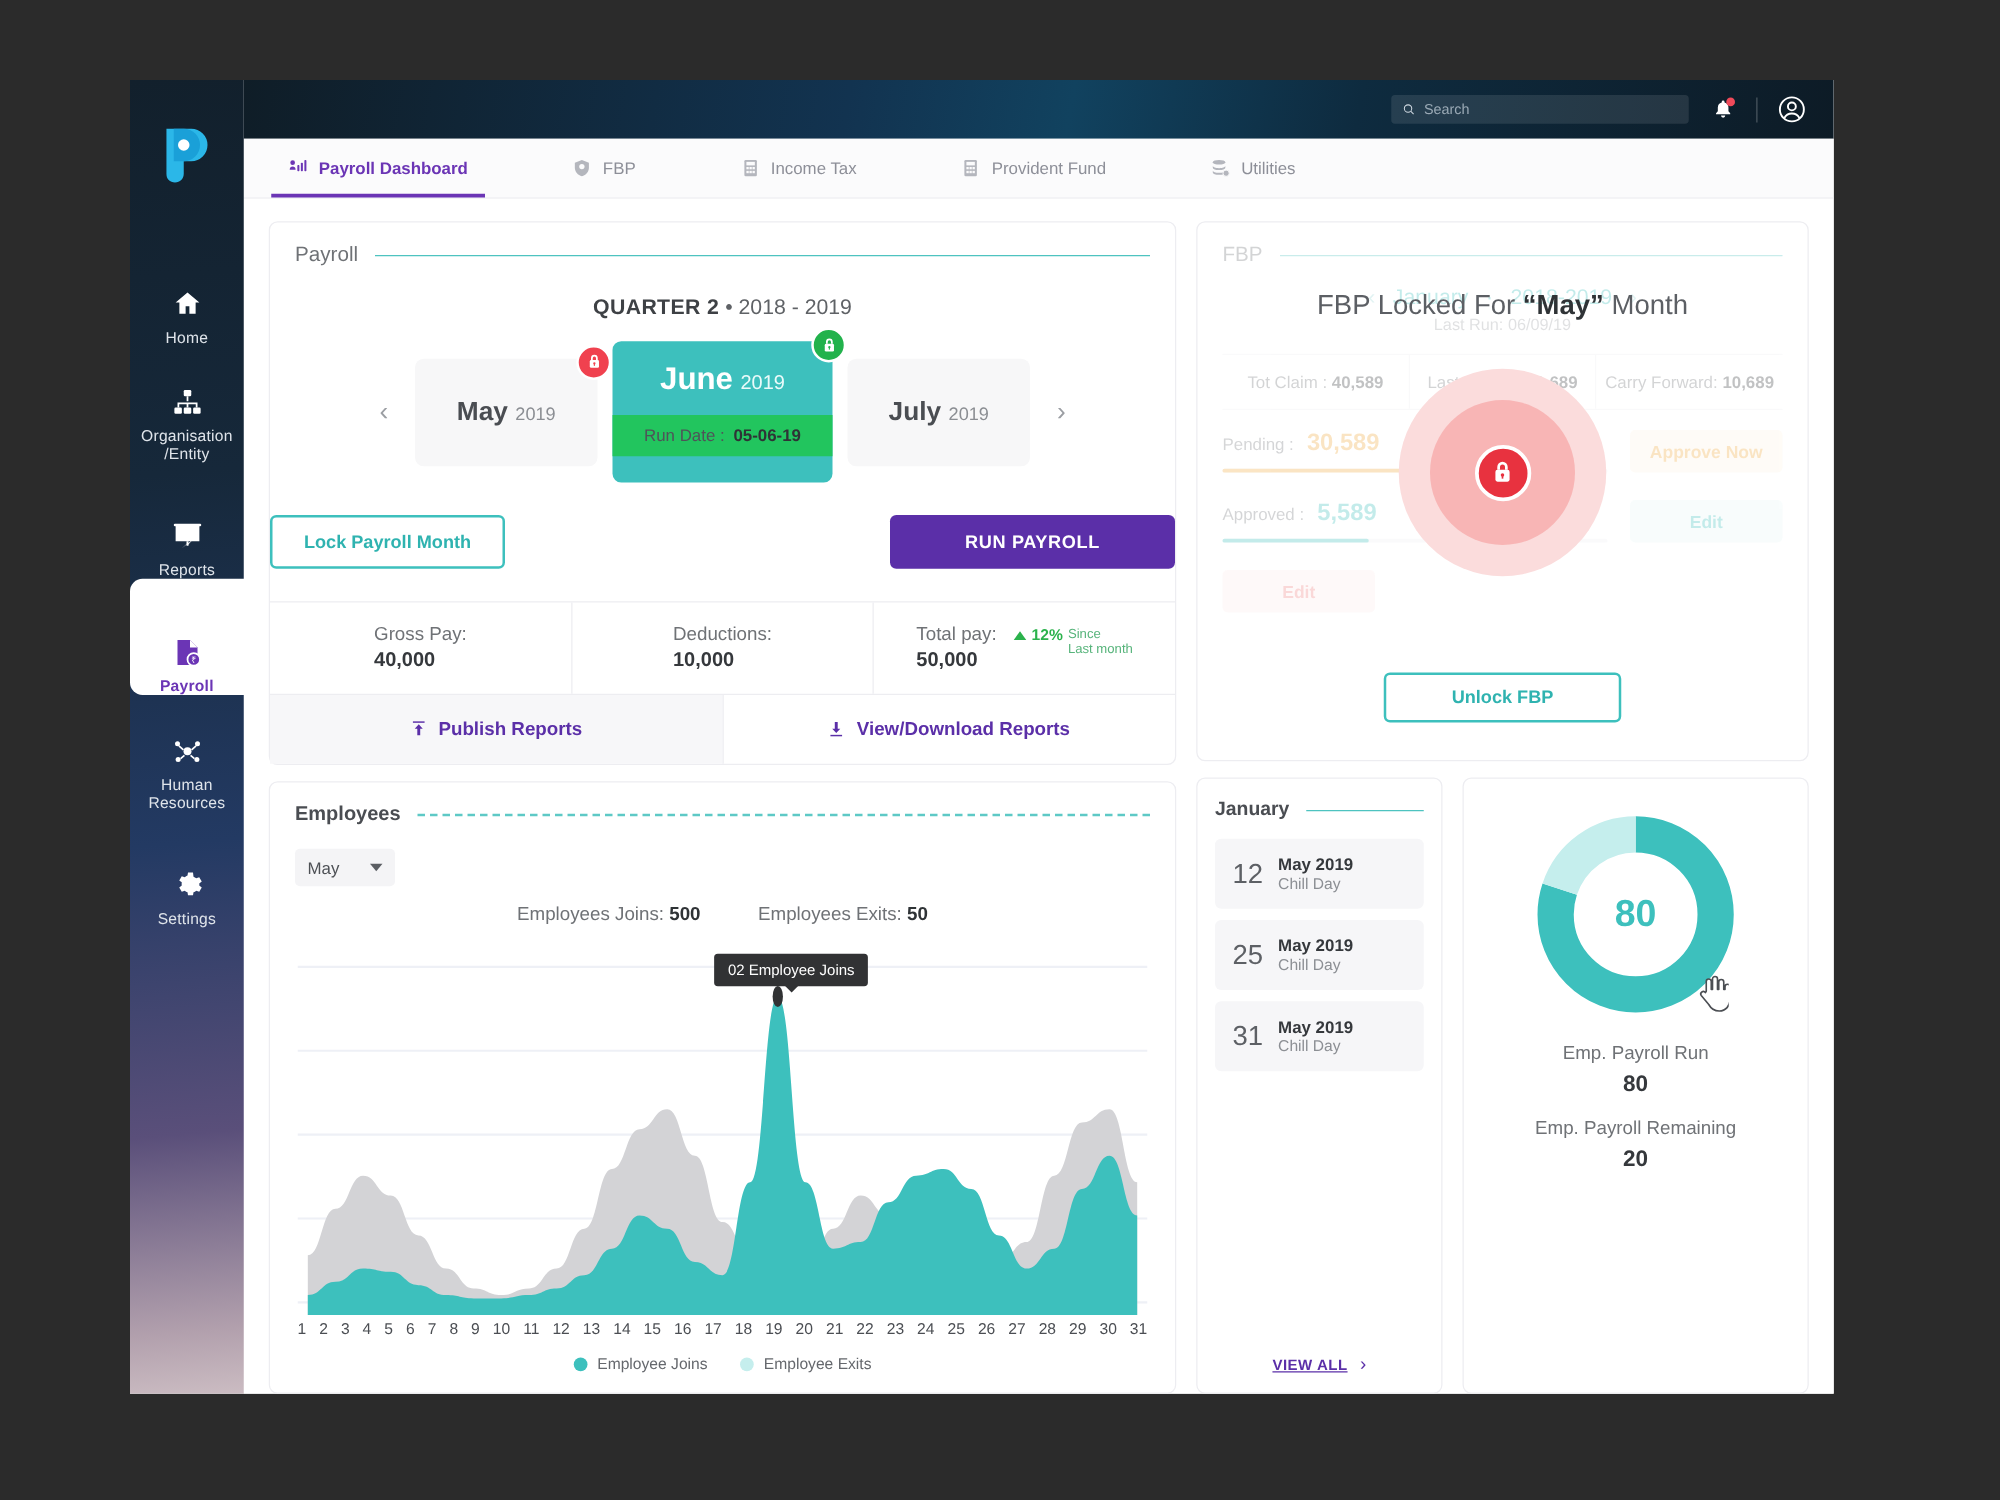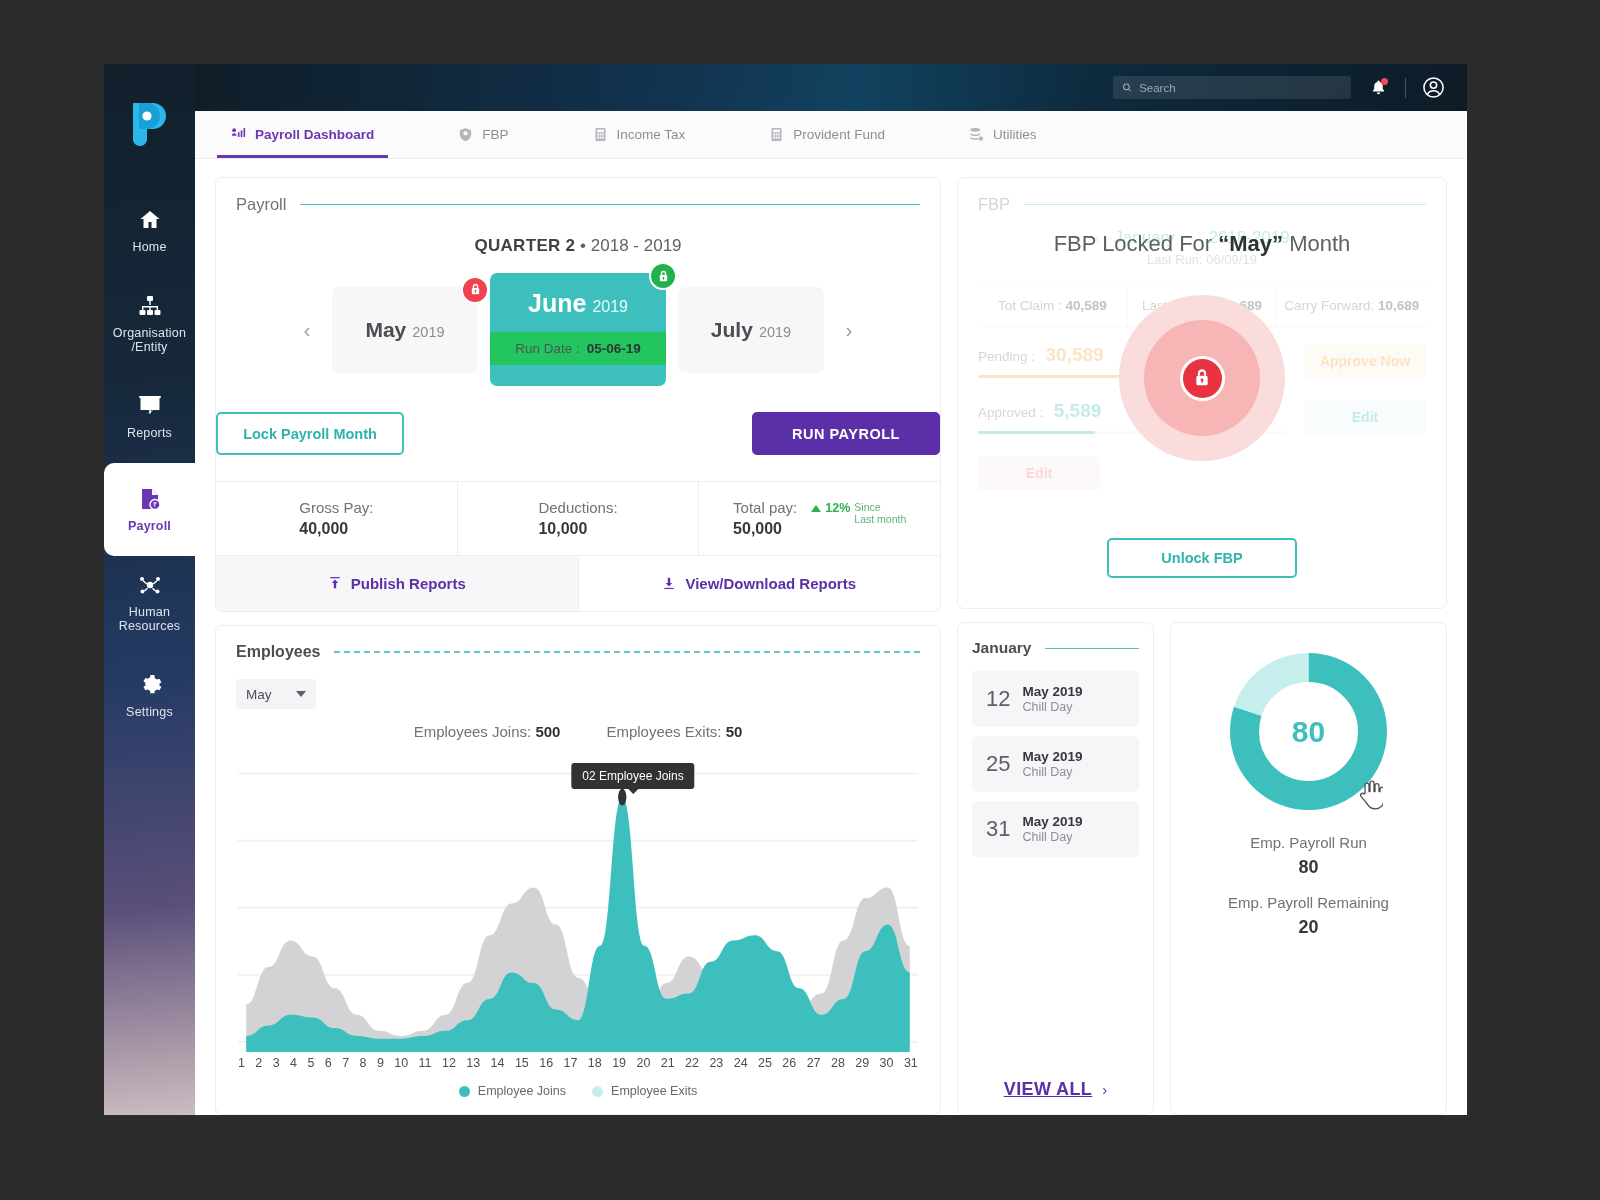"Home" .nav-item { justify-content: center -> flex-end }
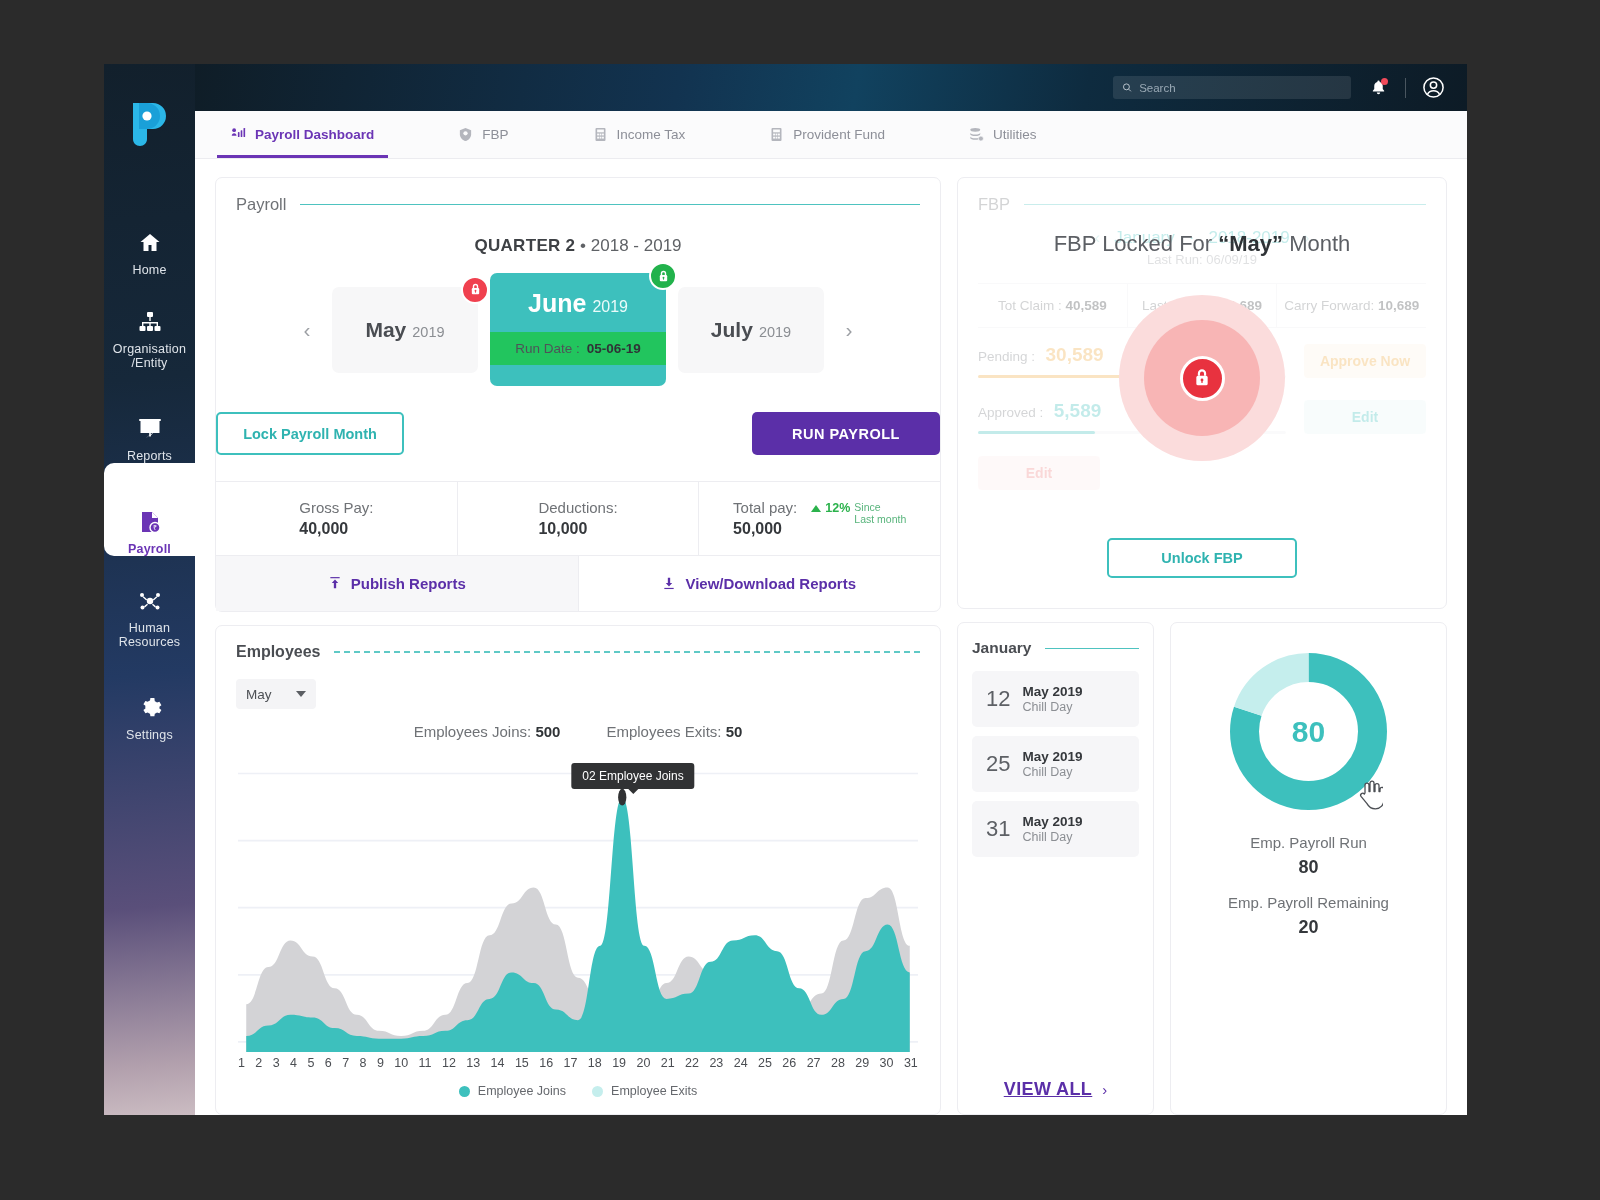"RUN PAYROLL" .btn-run { width: 188px -> 228px }
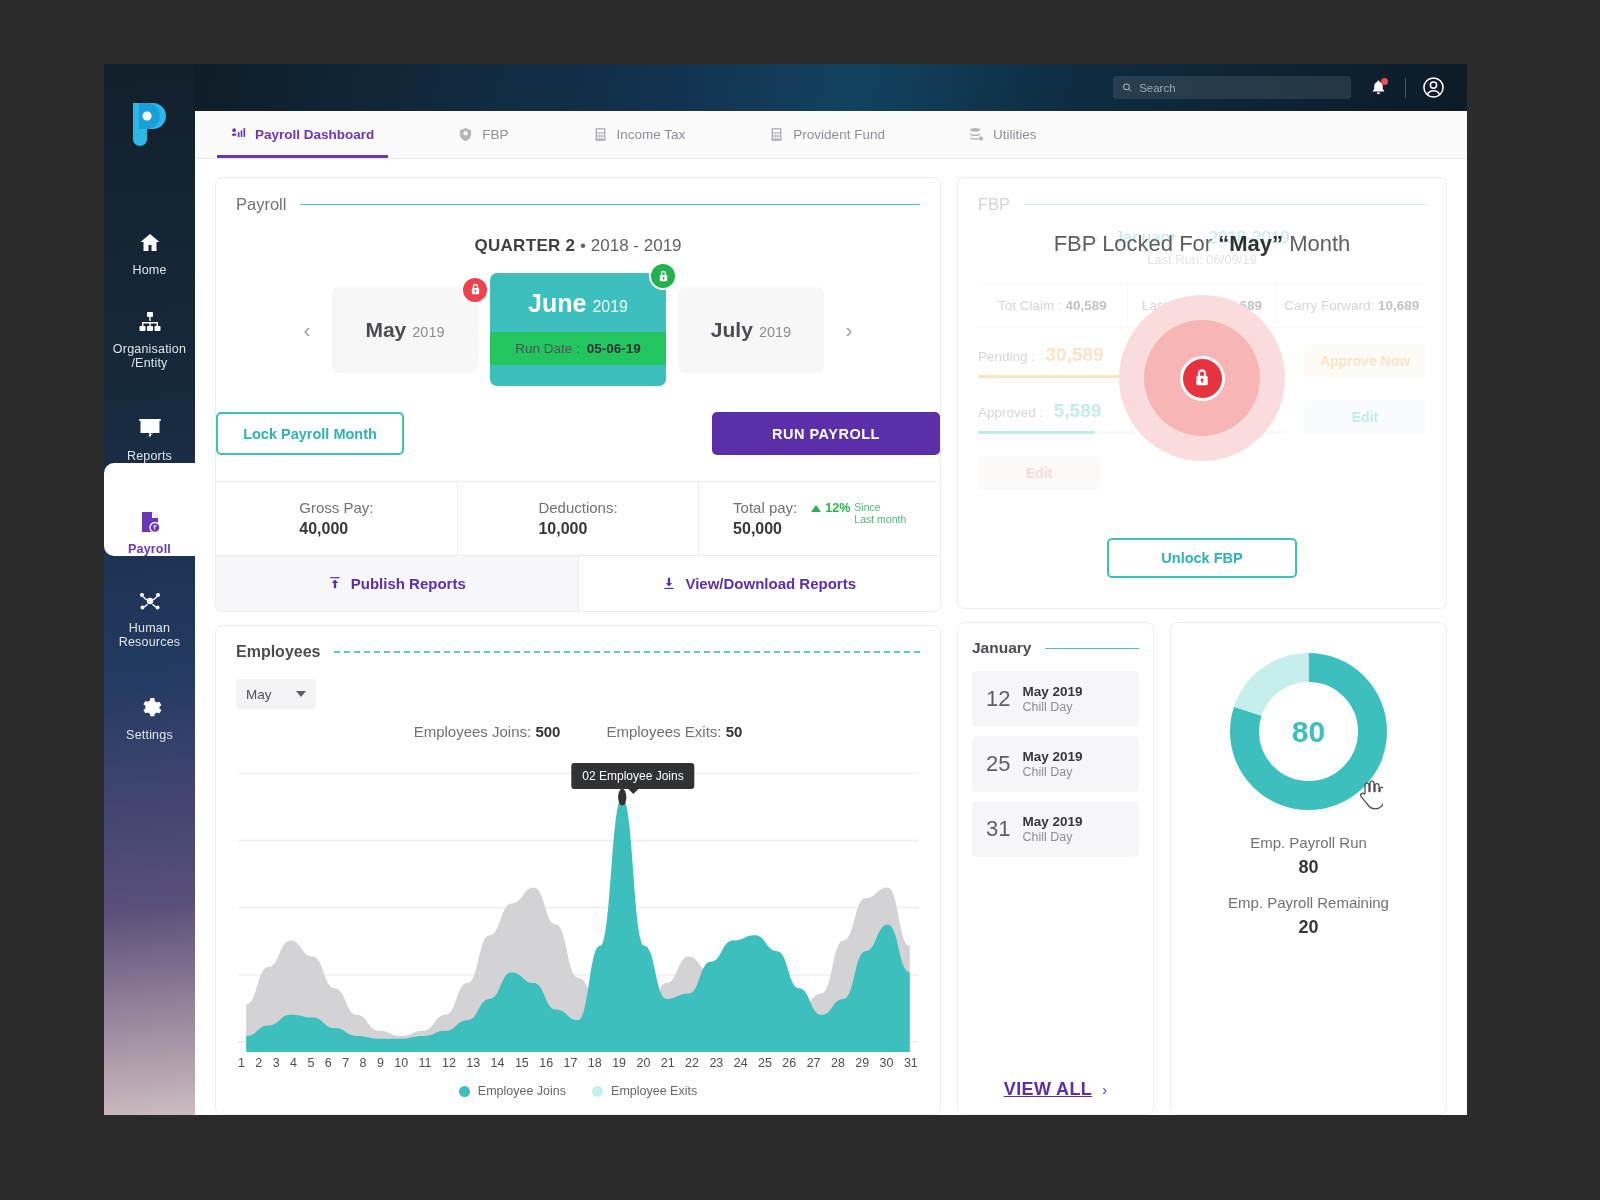"VIEW ALL" .viewall .t { font-size: 18px -> 12px }
